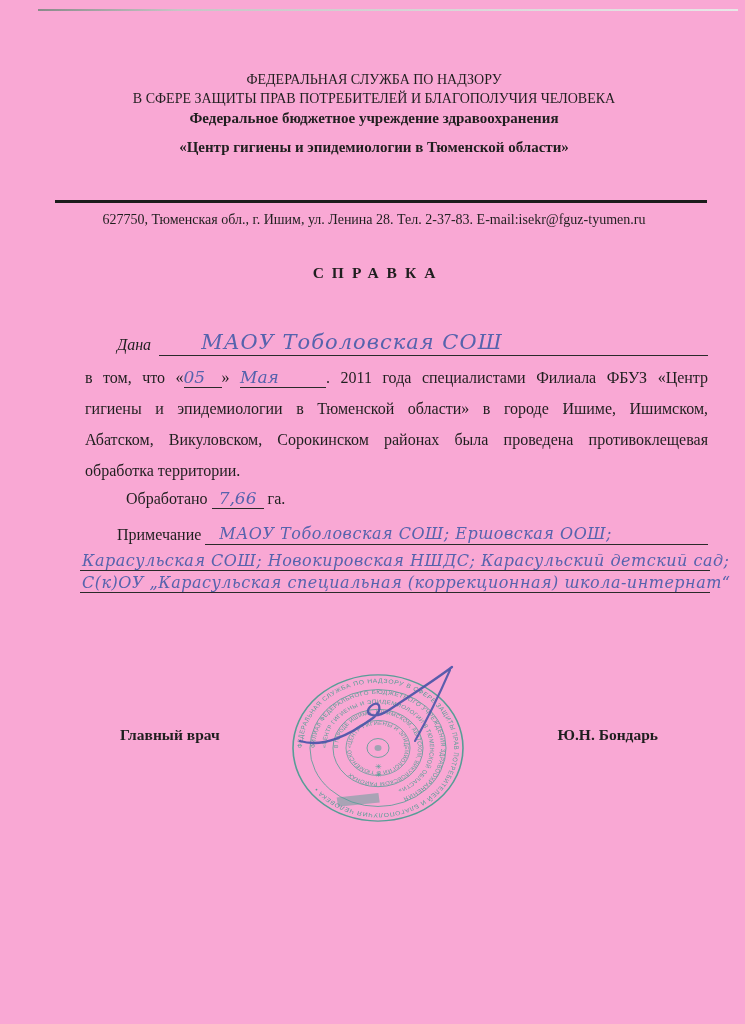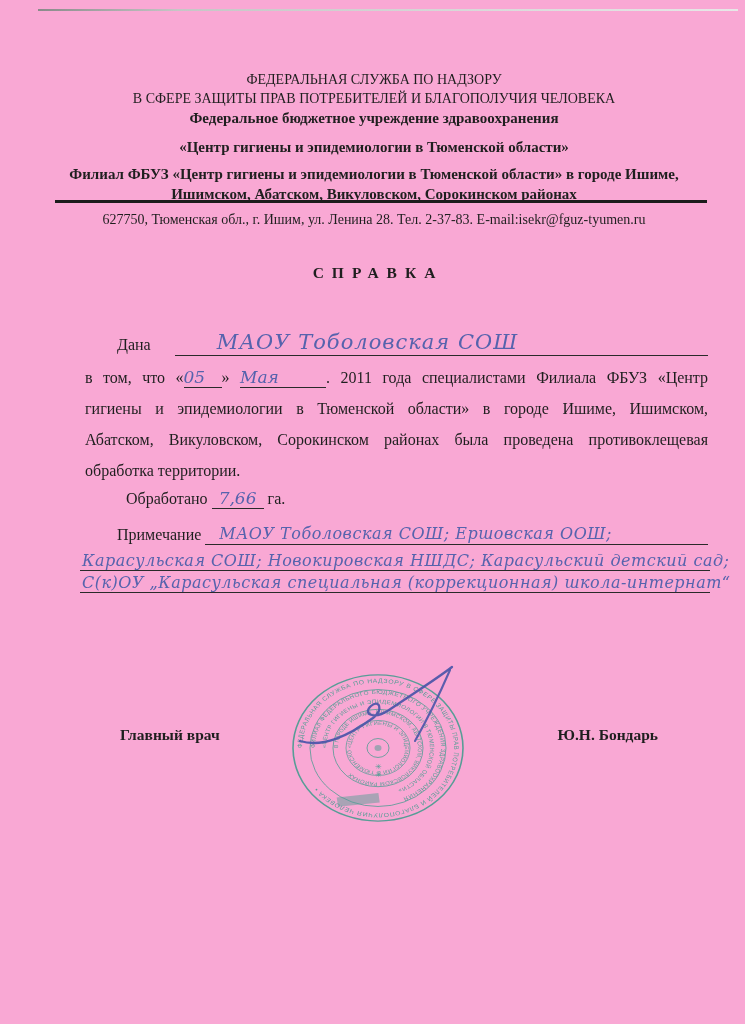"Филиал ФБУЗ «Центр гигиены и" div.h-br { html: <div> <div>Филиал ФБУЗ «Центр гигиены и эпидемиологии в Тюменской области» в городе Ишиме,</div> <div>Ишимском, Абатском, Викуловском, Сорокинском районах</div> </div> -> none }
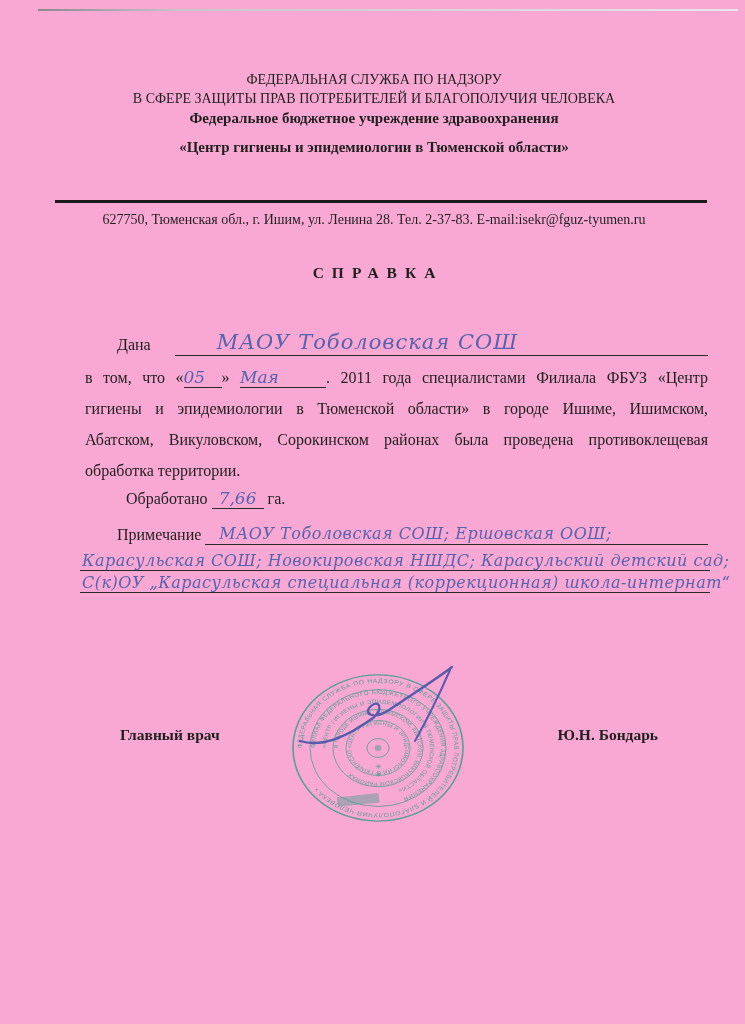"Дана" .dana-row .lbl { font-style: none -> italic; margin-right: 24px -> 8px }
